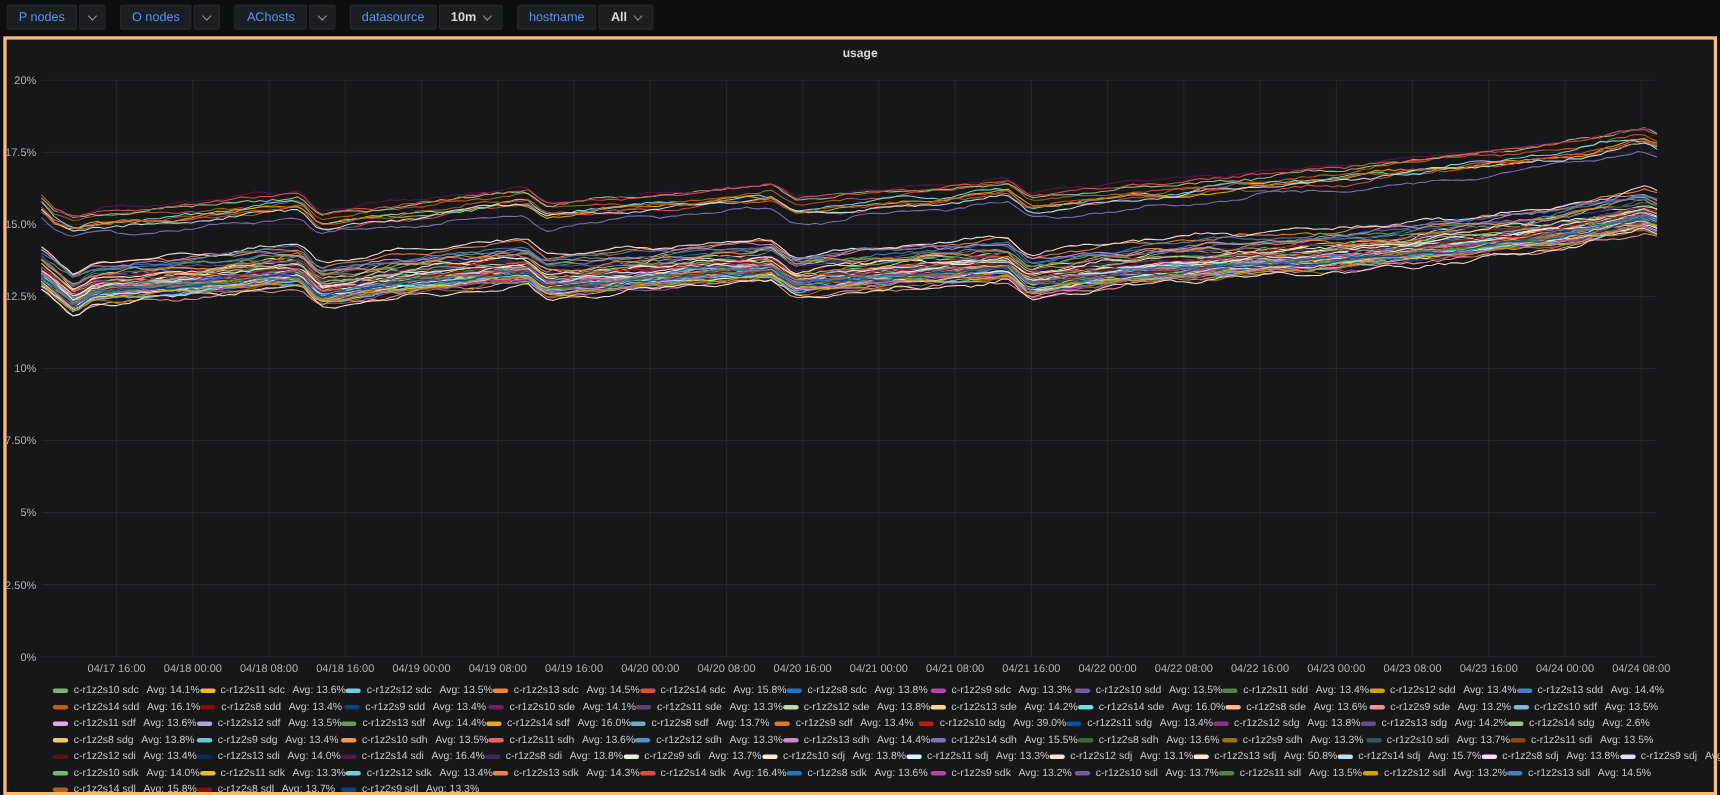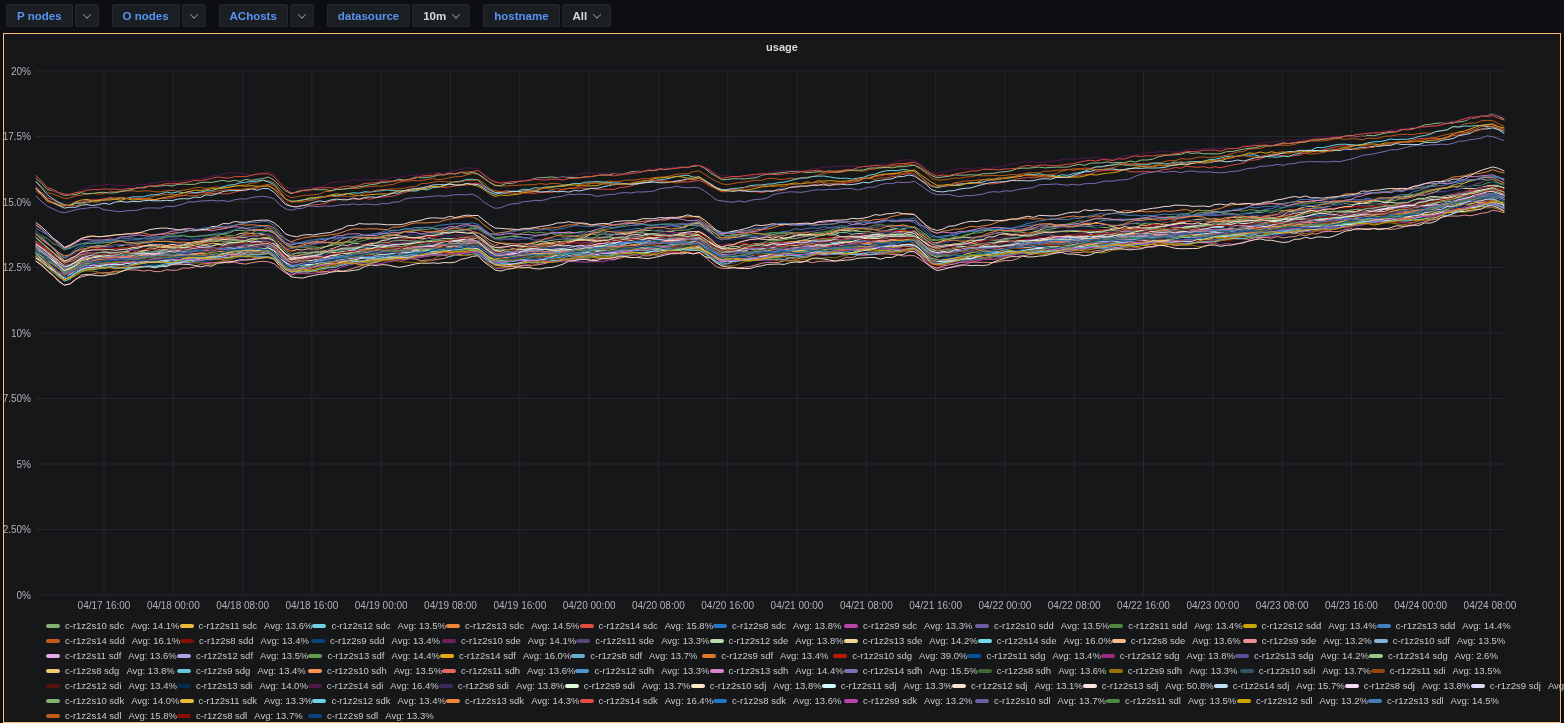"P nodes" .tb-label { font-weight: bold -> normal }
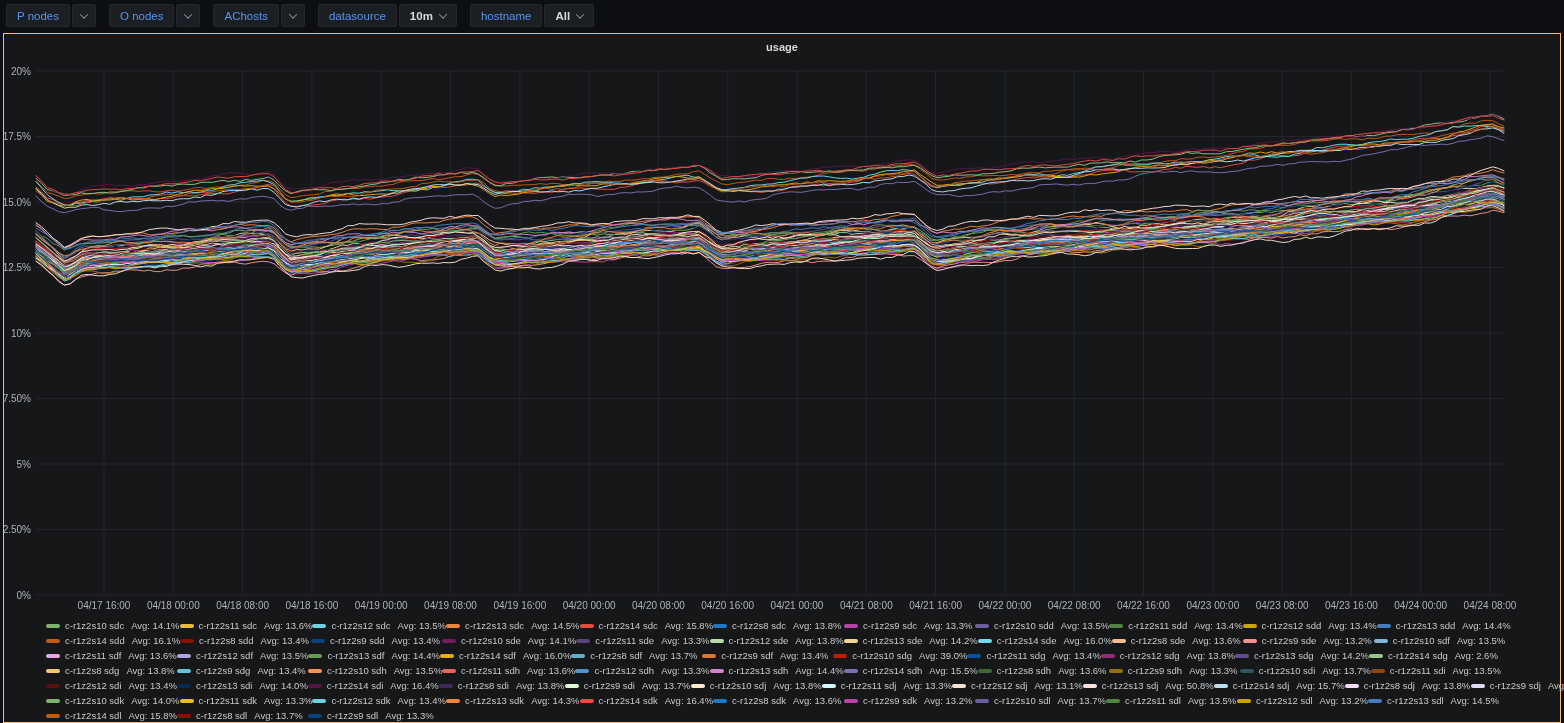"usage" .panel { border: 1px solid #fdba74 -> 3px solid #fdba74 }
